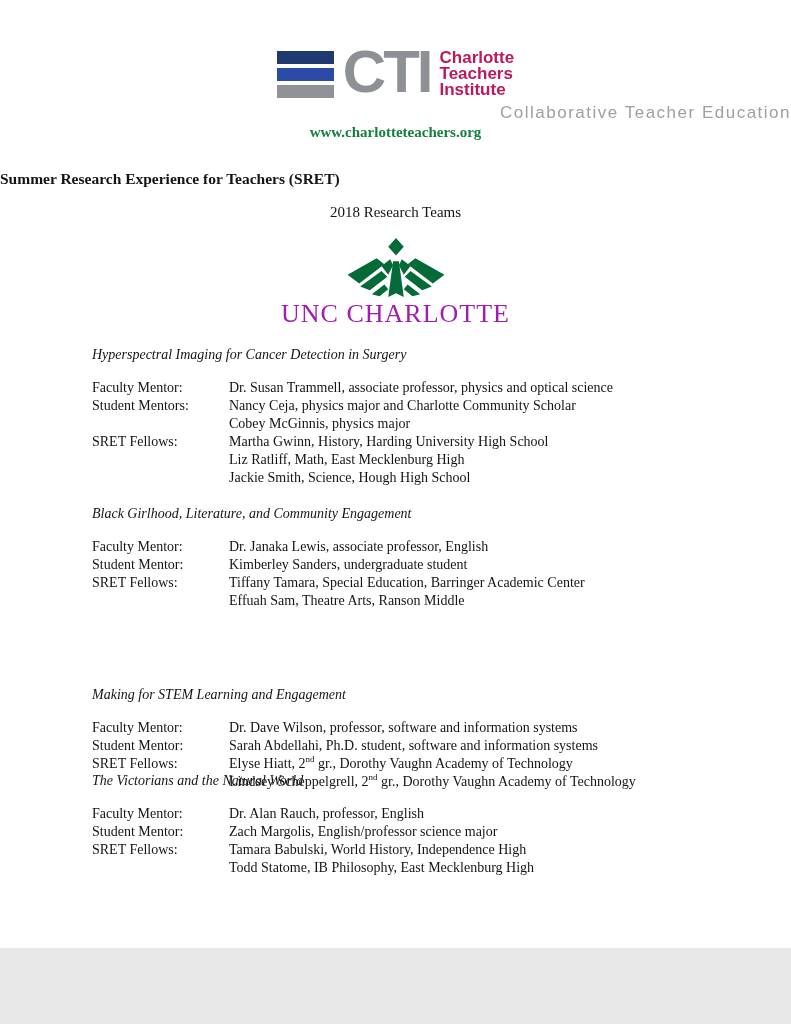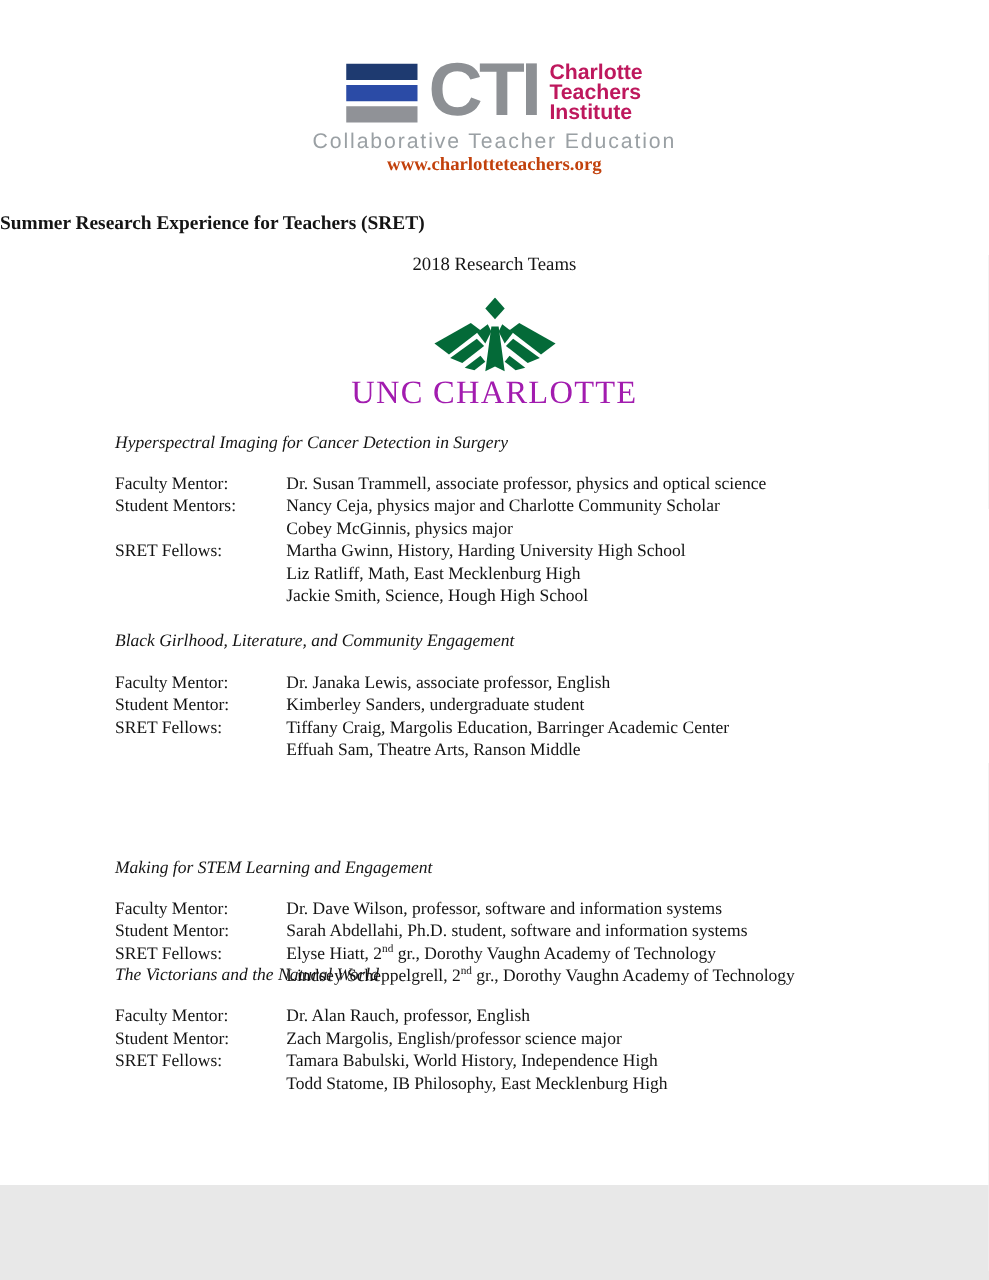"Collaborative Teacher Education" .cti-tagline { text-align: center -> right }
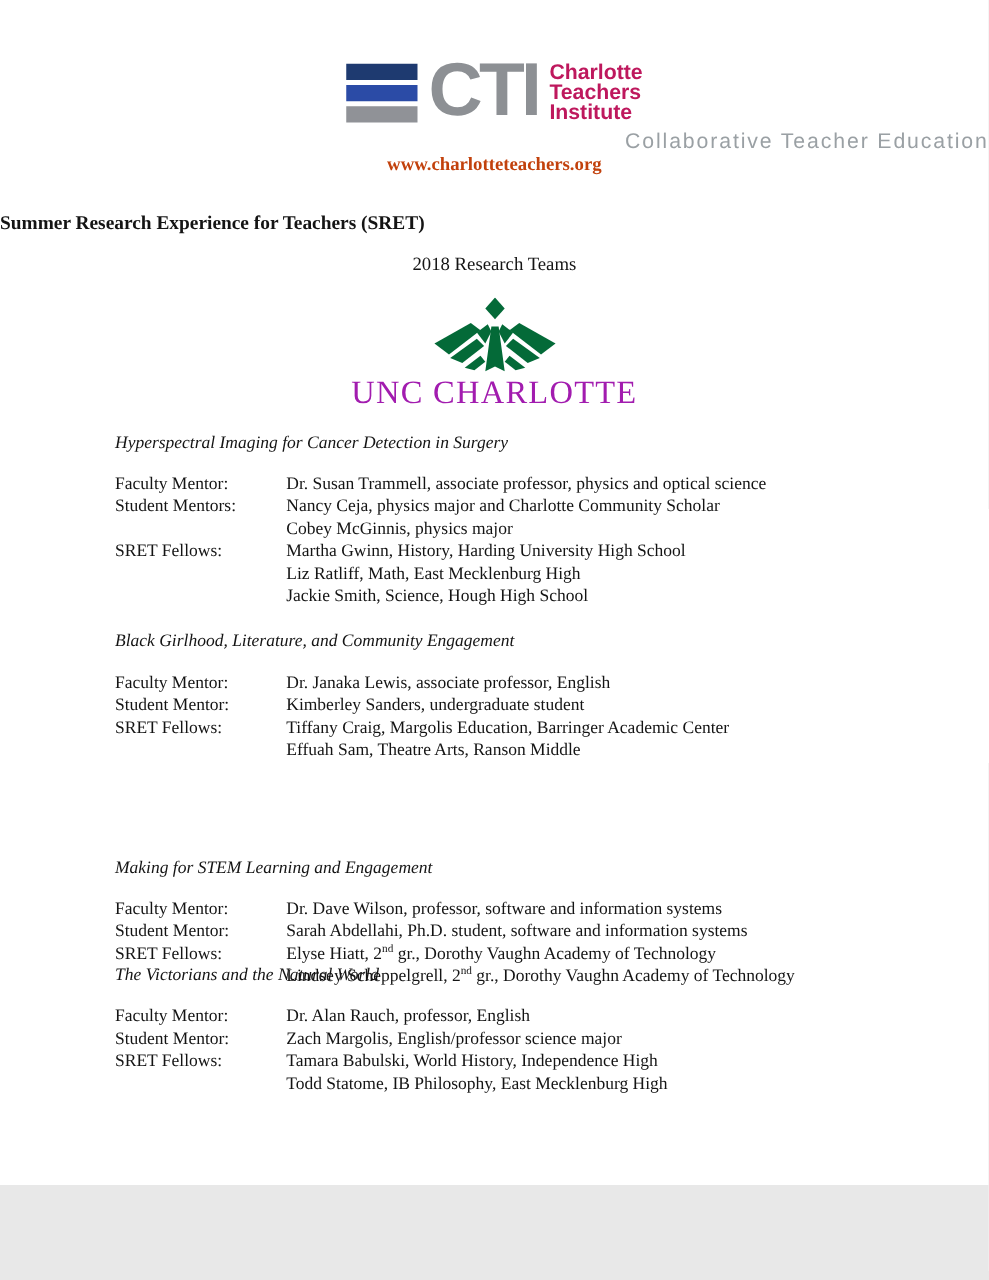"www.charlotteteachers.org" div.cti-website { color: #c2410c -> #15803d }
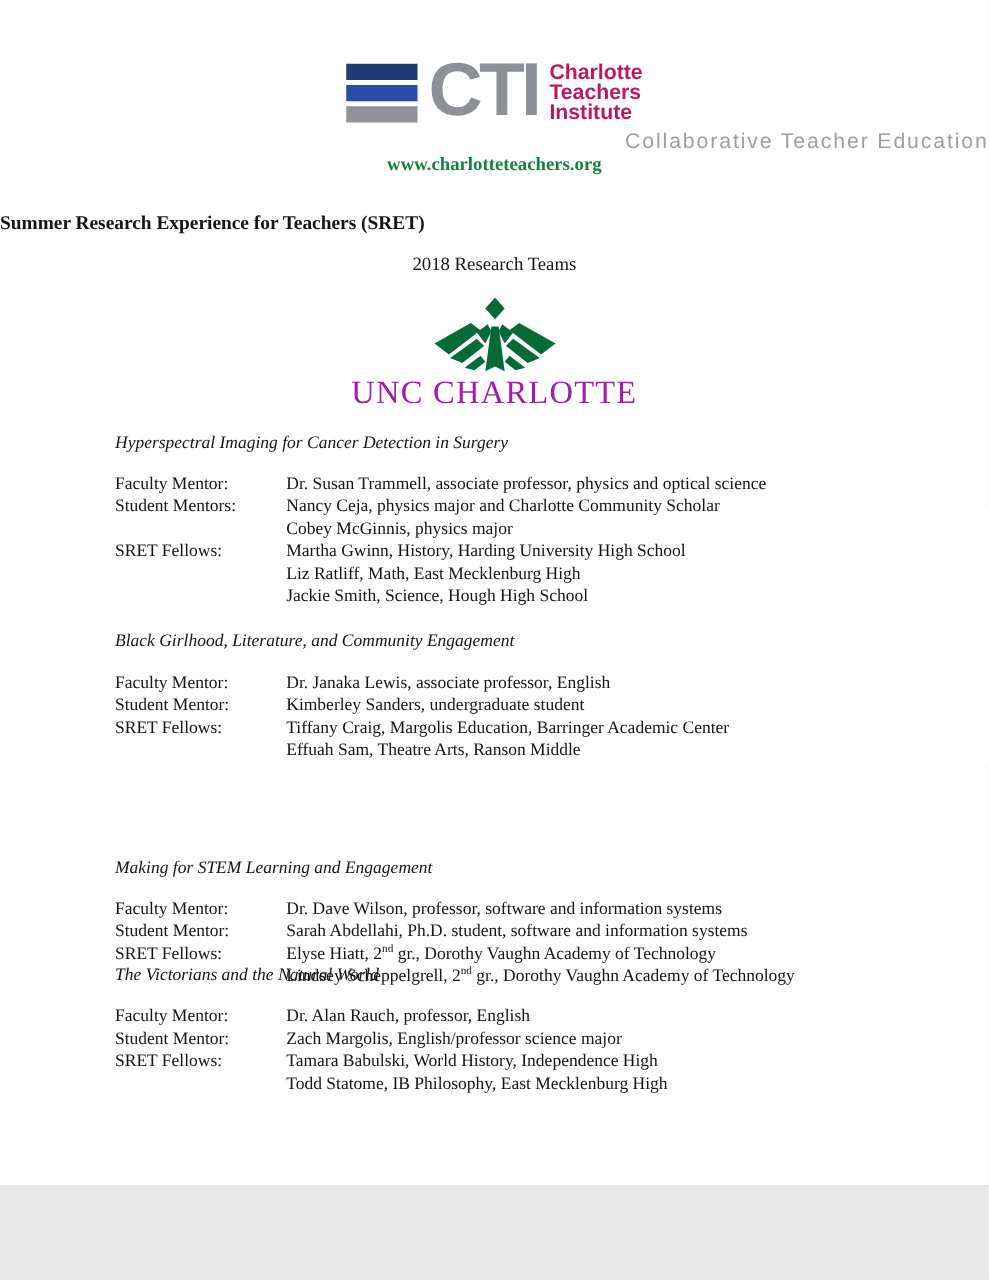"Tiffany Craig, Margolis Education," span.row-value { text: Craig, Margolis -> Tamara, Special }
